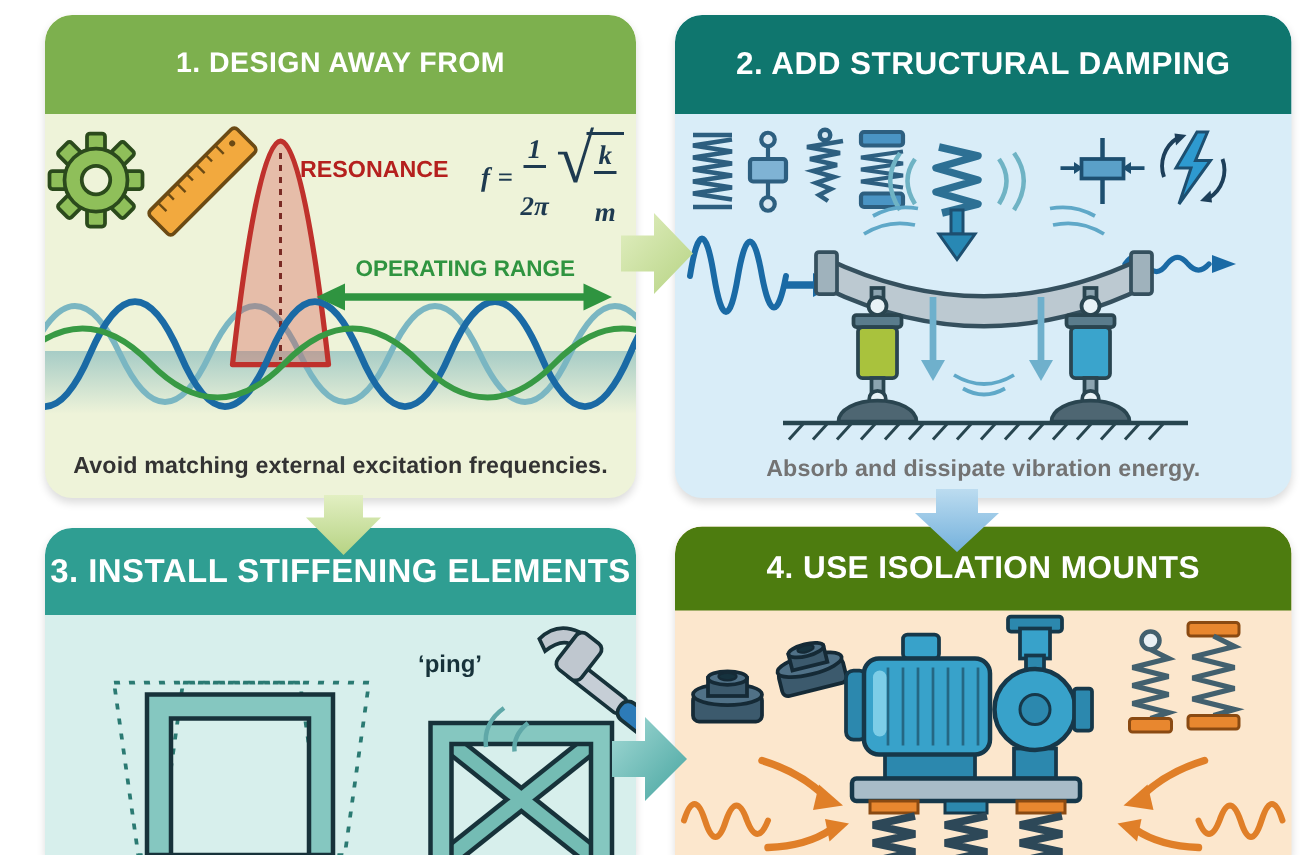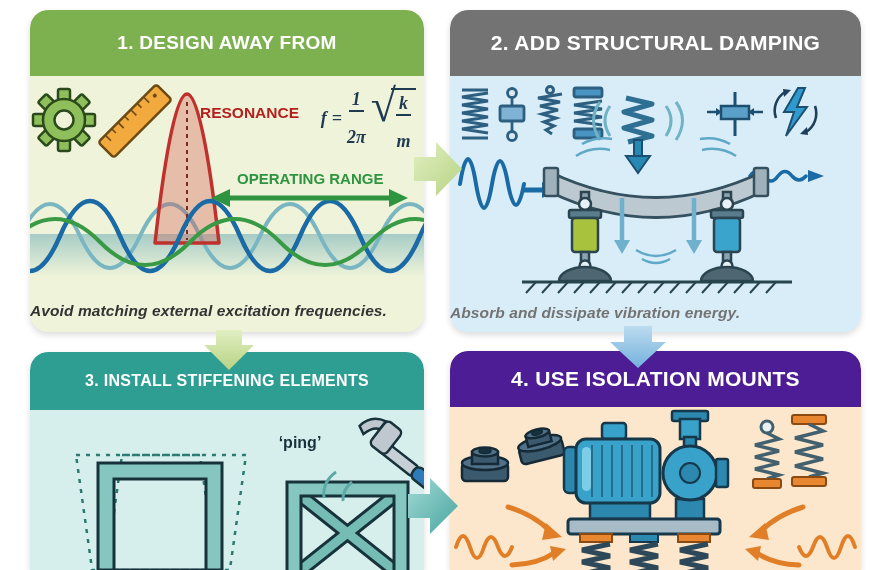"2. ADD STRUCTURAL DAMPING" #panel2 .hdr { background: #737373 -> #0f766e }
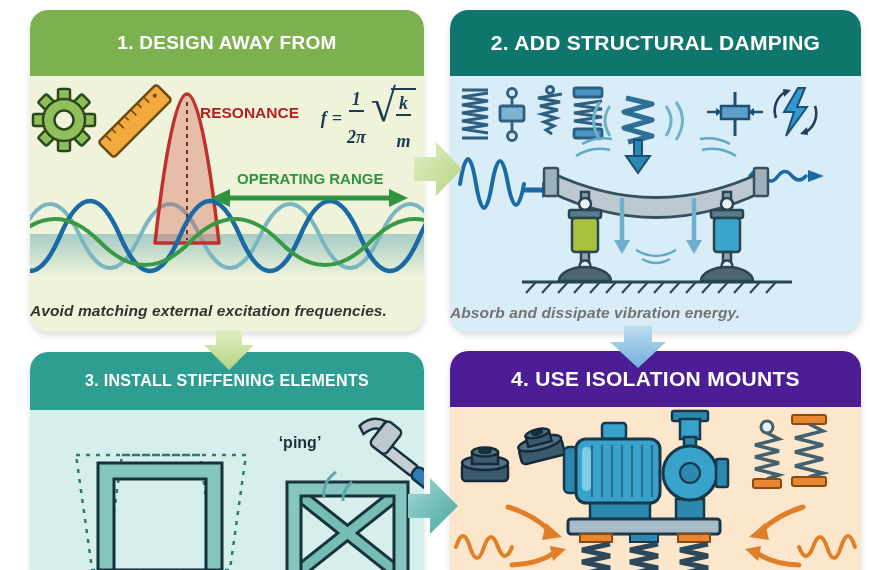"Avoid matching external excitation" .caption { font-style: italic -> none; text-align: none -> center }
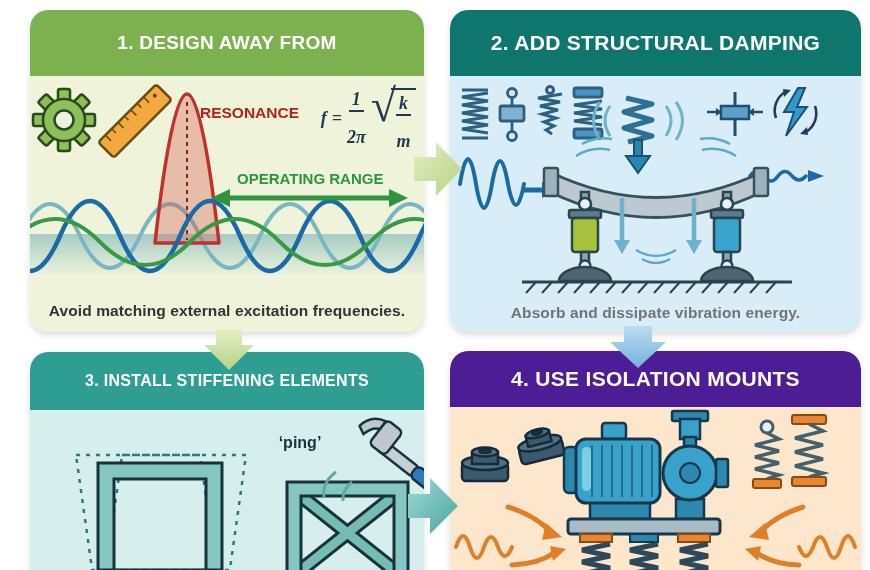"3. INSTALL STIFFENING ELEMENTS" #panel3 .hdr { font-size: 16px -> 22px }
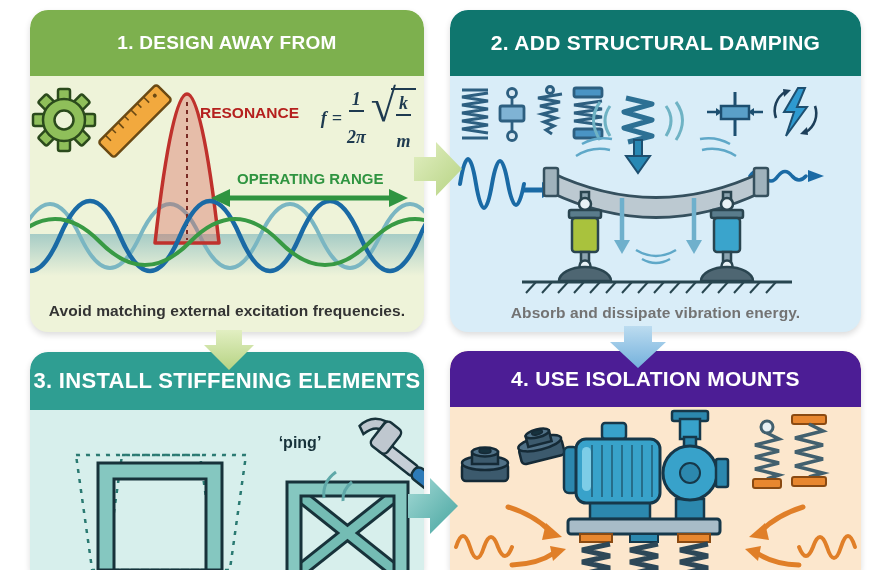"4. USE ISOLATION MOUNTS" #panel4 .hdr { background: #4c1d95 -> #4d7c0f }
